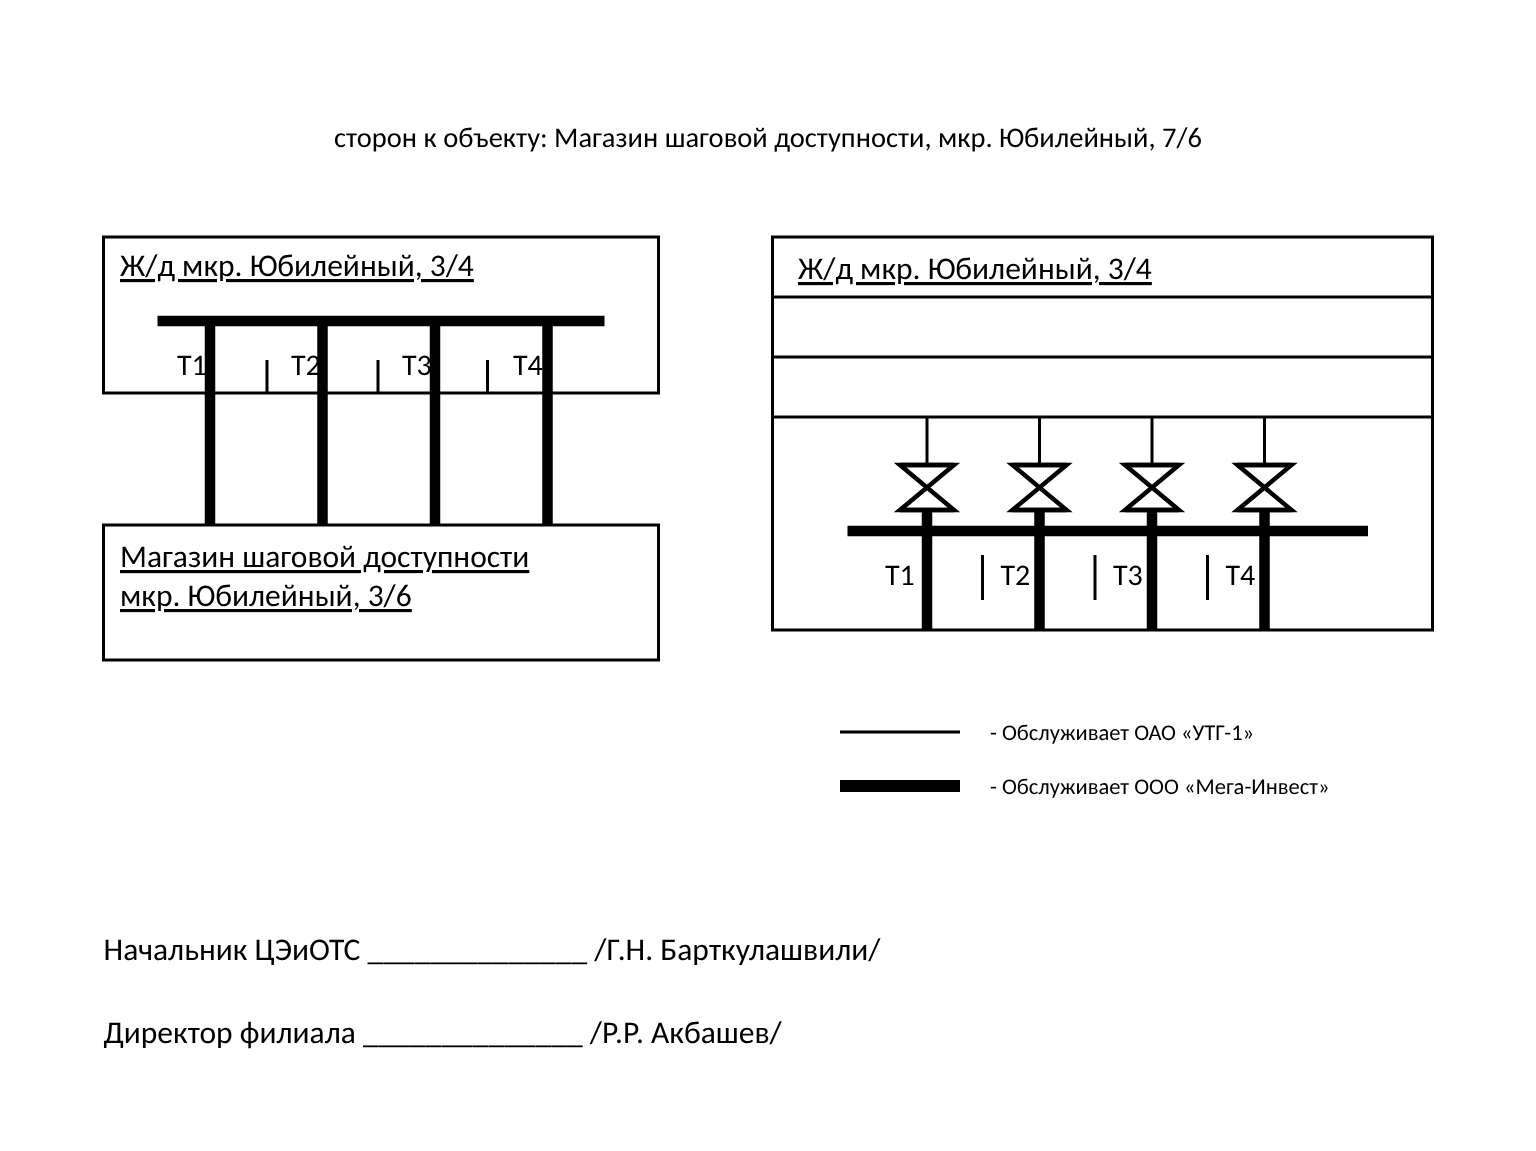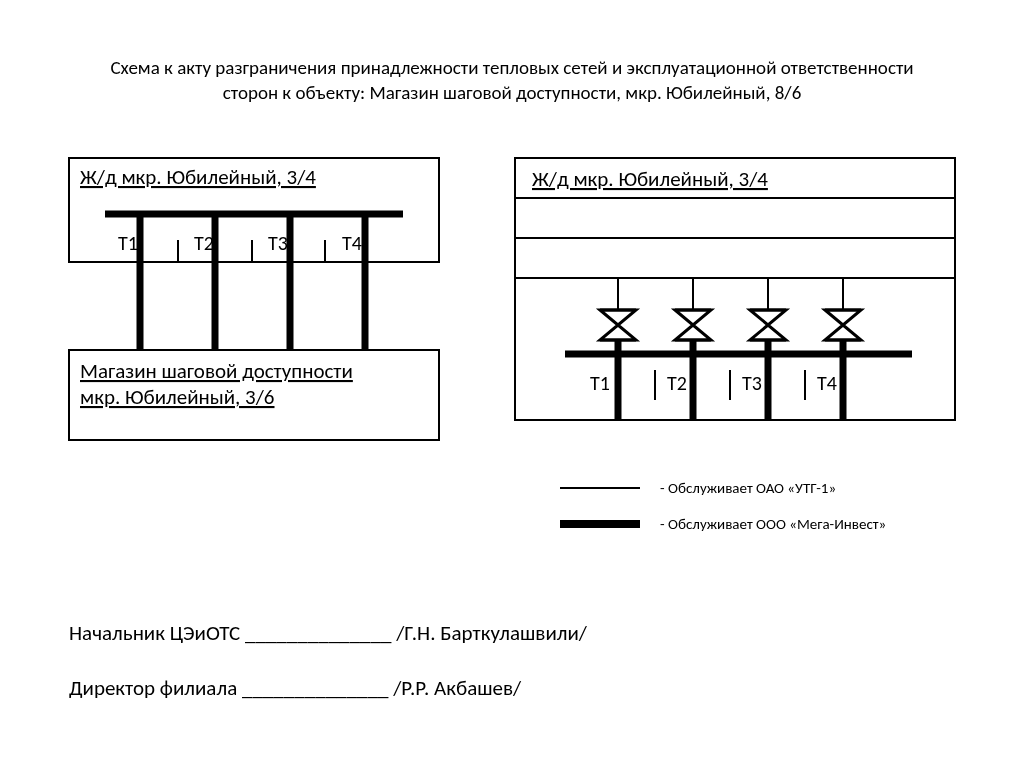"Схема к акту разграничения" span { html: <span>Схема к акту разграничения принадлежности тепловых сетей и эксплуатационной ответственности</span> -> none }
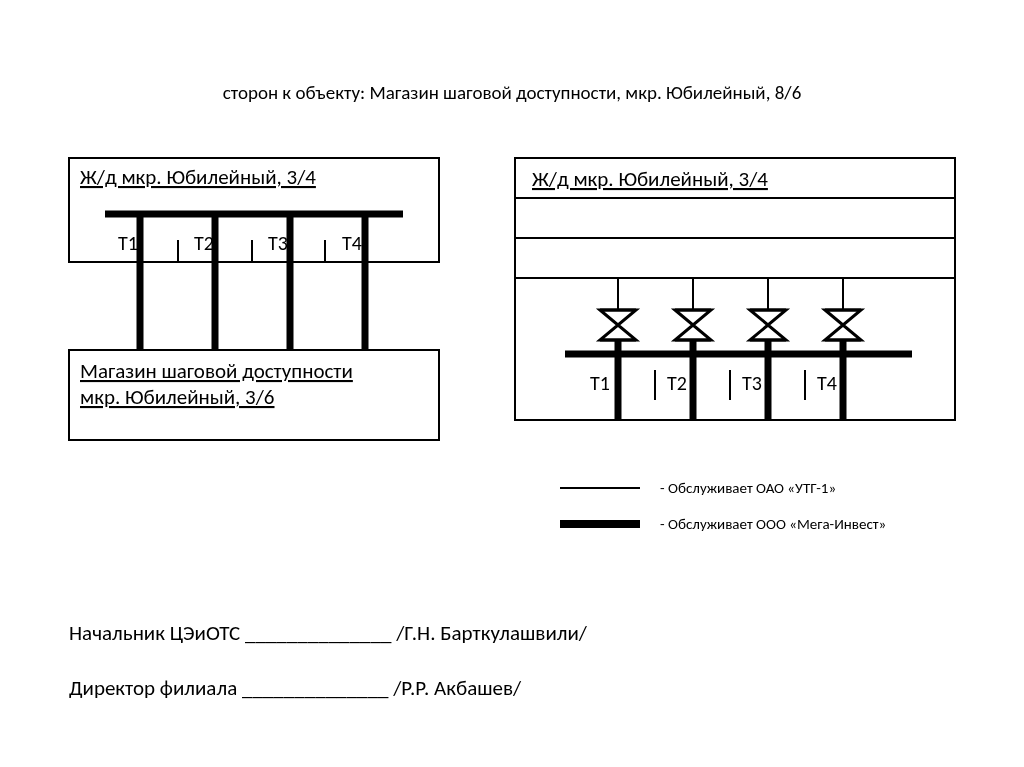"сторон к объекту: Магазин шаговой" span { text: 8/6 -> 7/6 }
